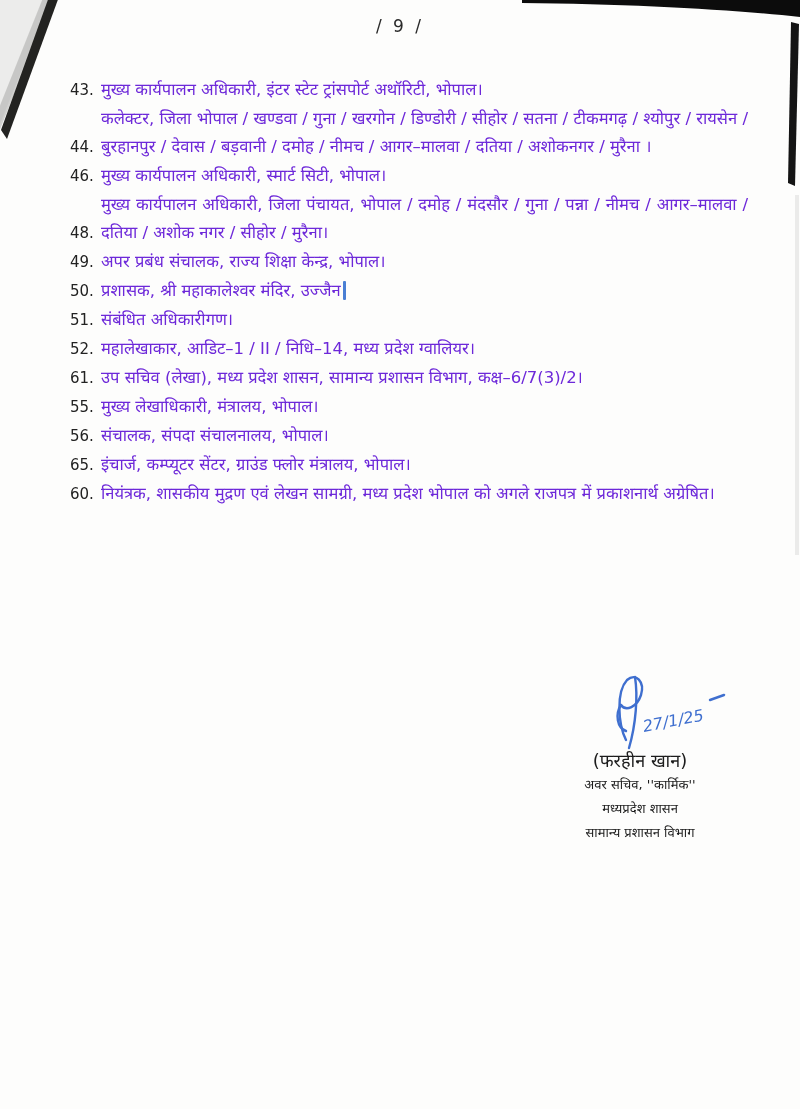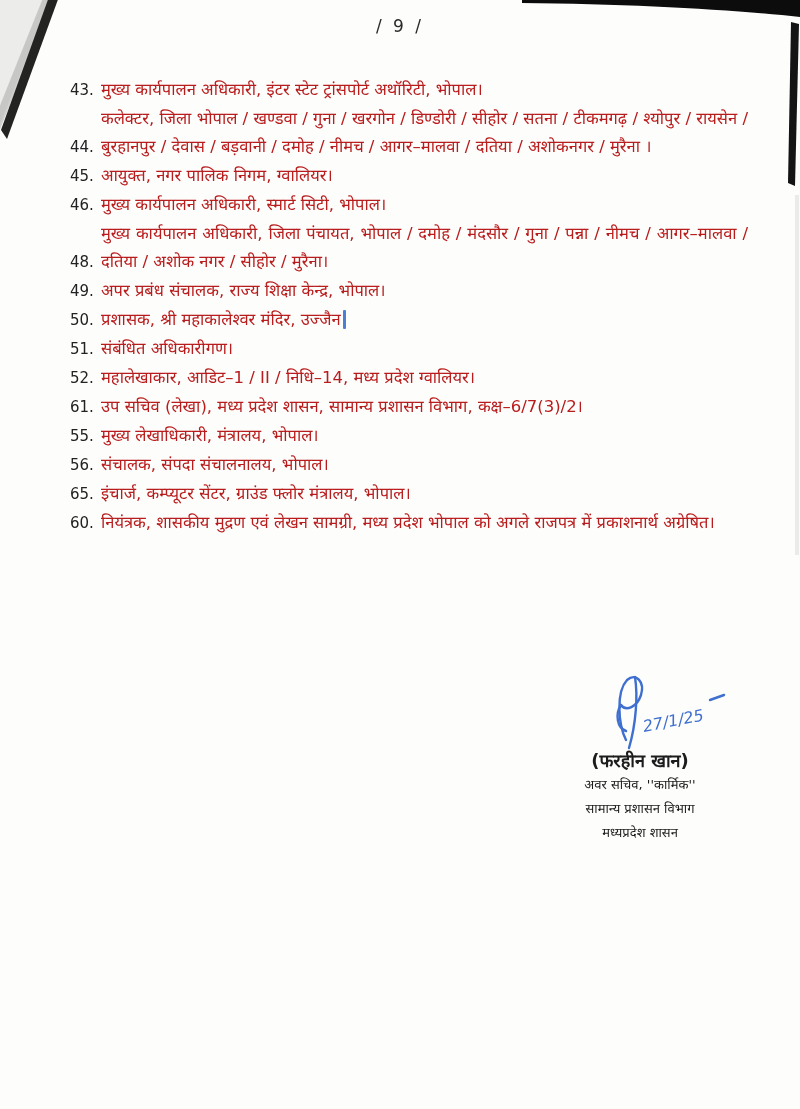"मुख्य कार्यपालन अधिकारी, इंटर स्टेट" .text { color: #b91c1c -> #6d28d9 }
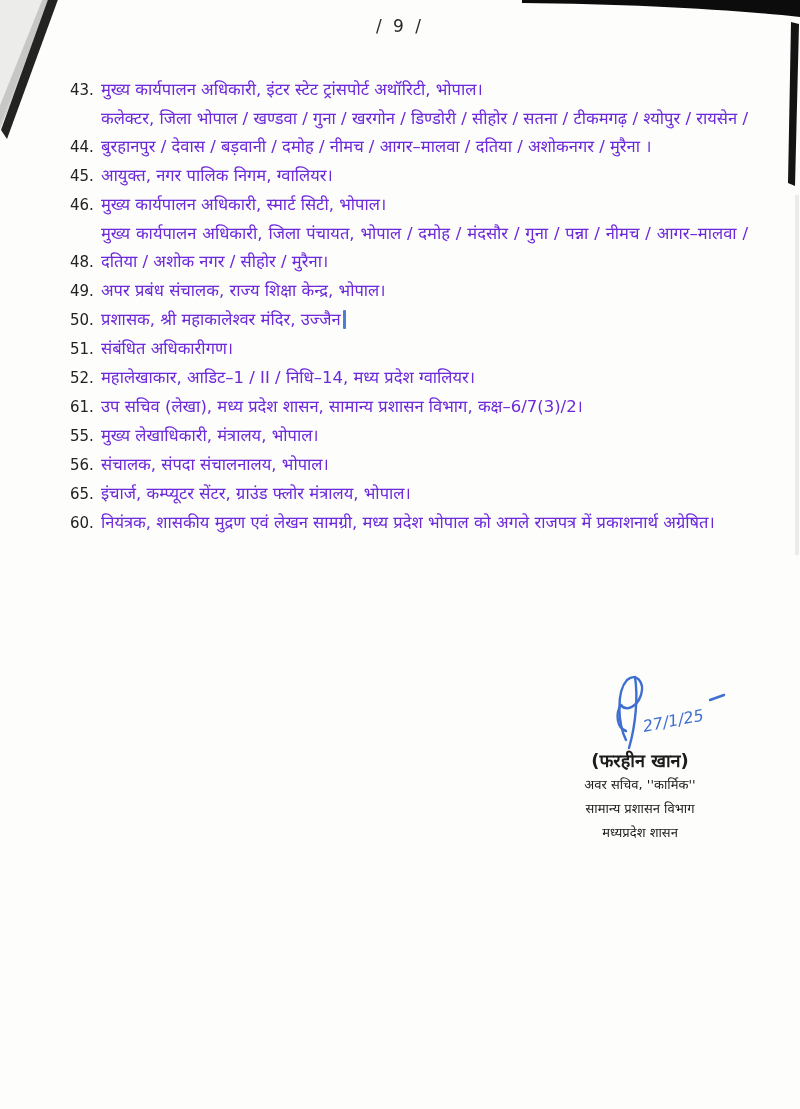"45." div.row { html: <div> <span>45.</span> <div><span>आयुक्त, नगर पालिक निगम, ग्वालियर।</span></div> </div> -> none }
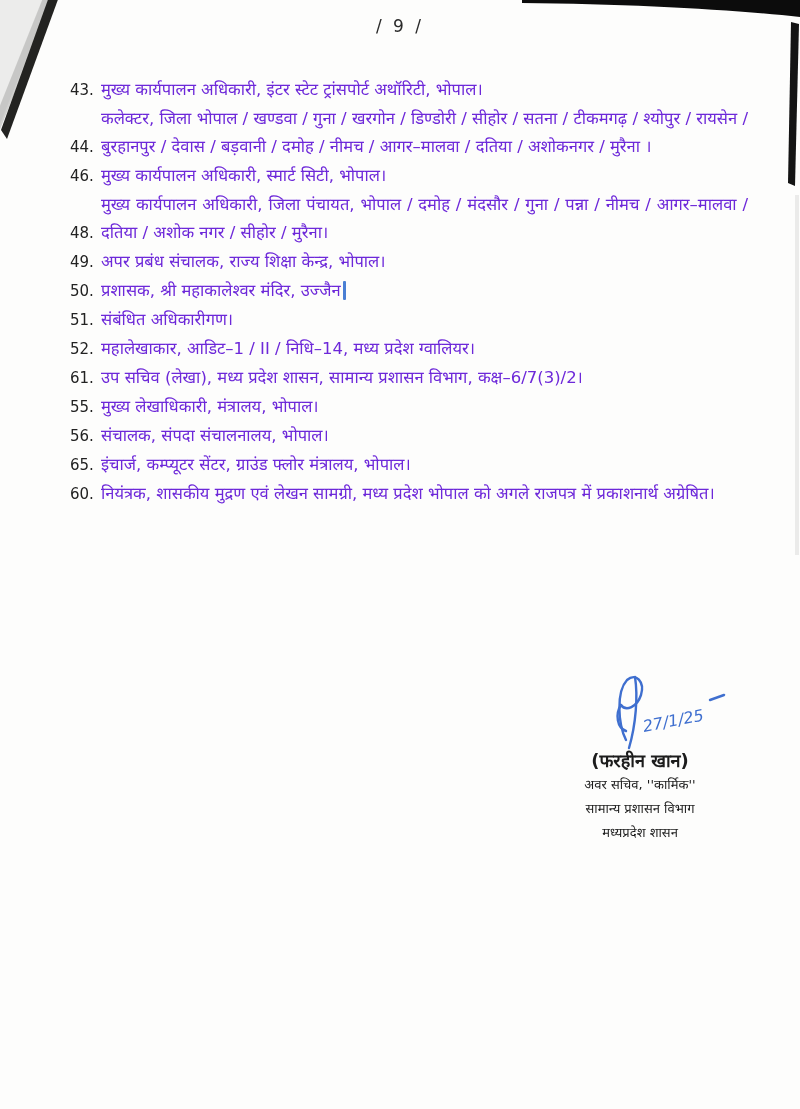"(फरहीन खान)" .sig-name { font-weight: bold -> normal }
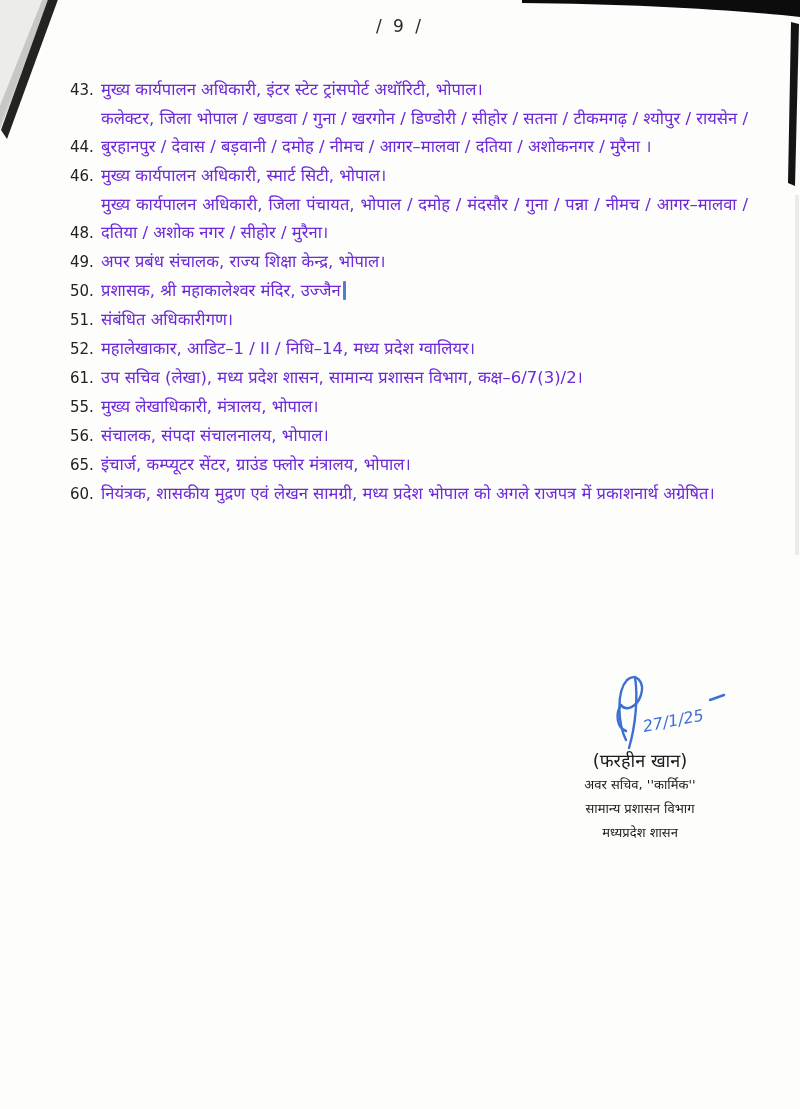"सामान्य प्रशासन विभाग" div.sig-line { order: before "मध्यप्रदेश शासन" -> after "मध्यप्रदेश शासन" }
